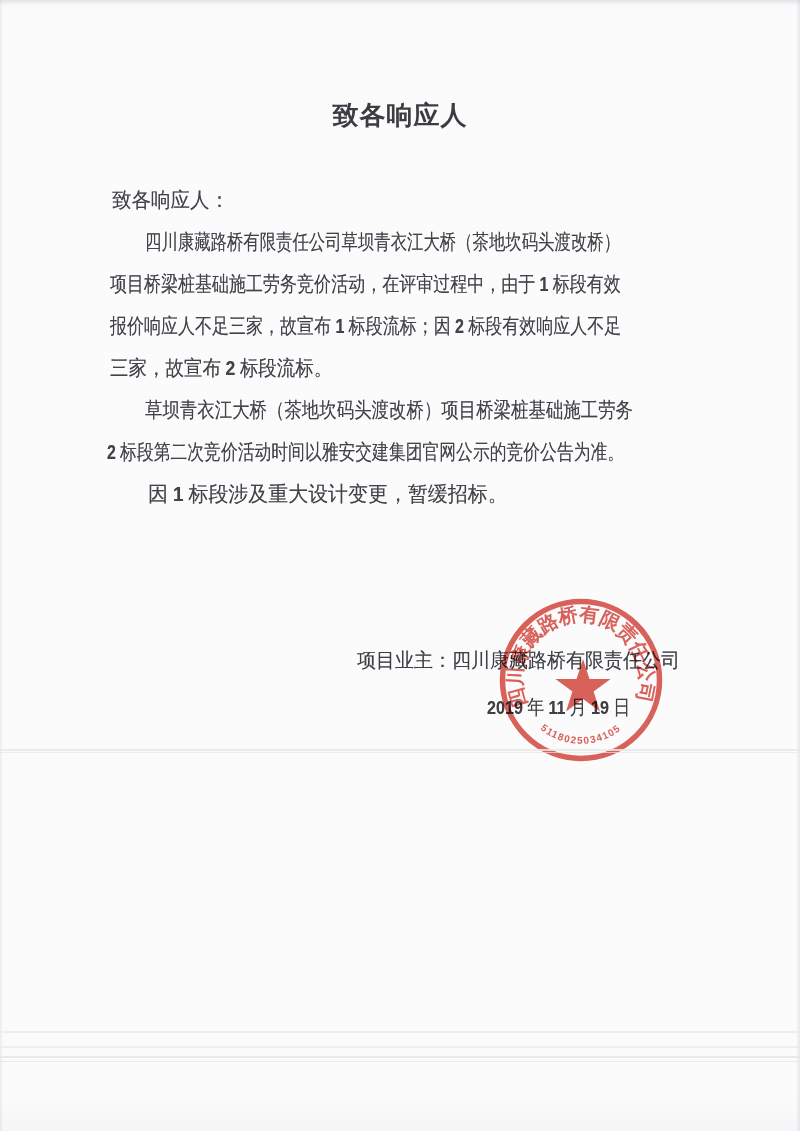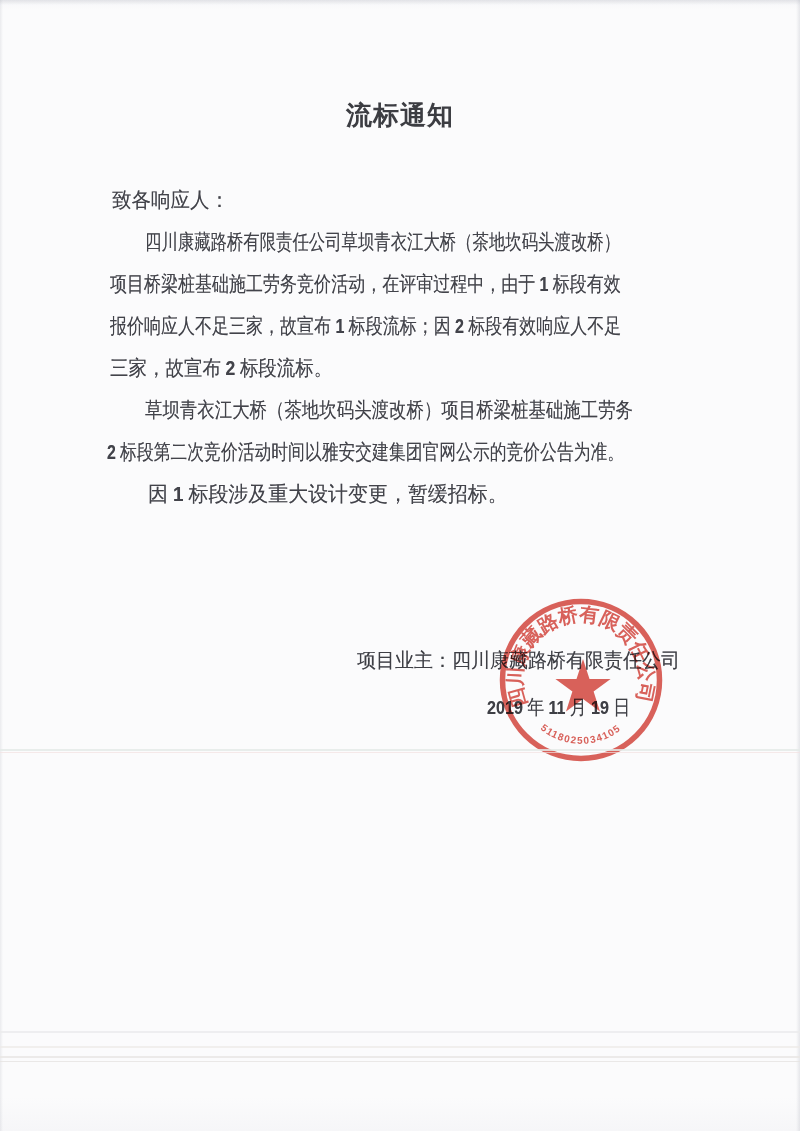"流标通知" div.doc-title { text: 流标通知 -> 致各响应人 }
